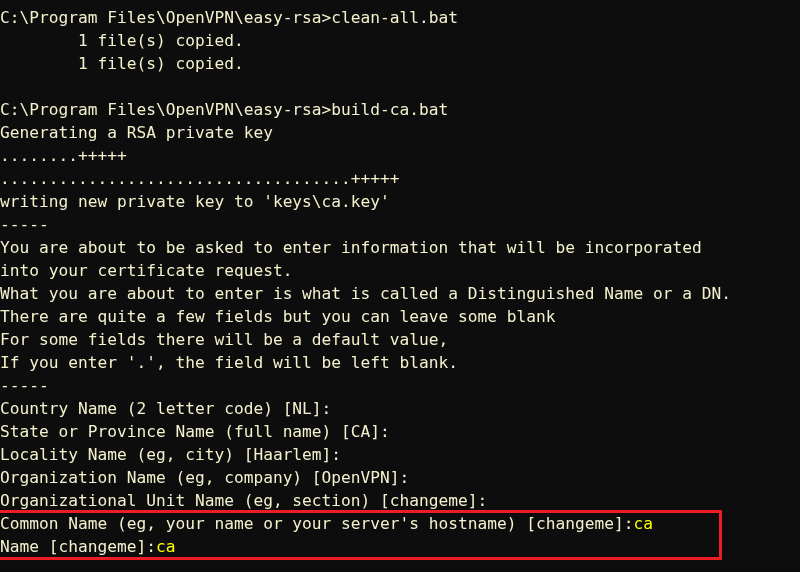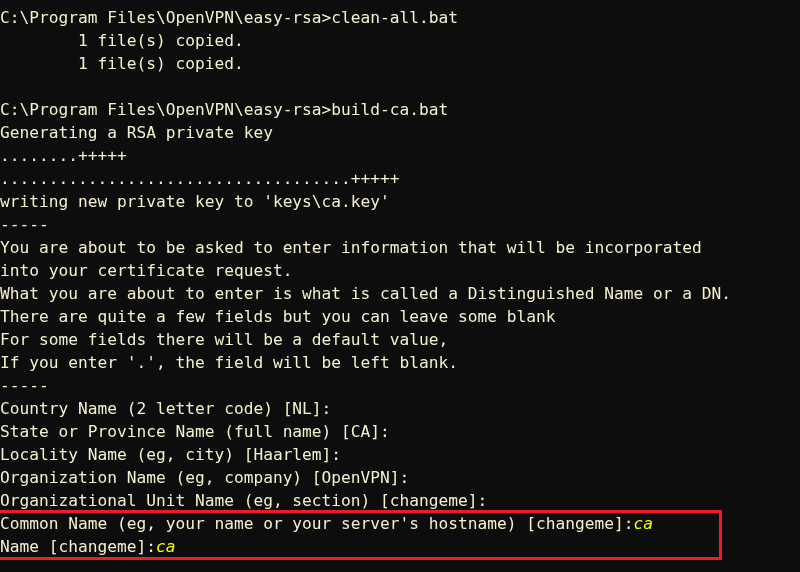"ca" .typed { font-style: italic -> none }
